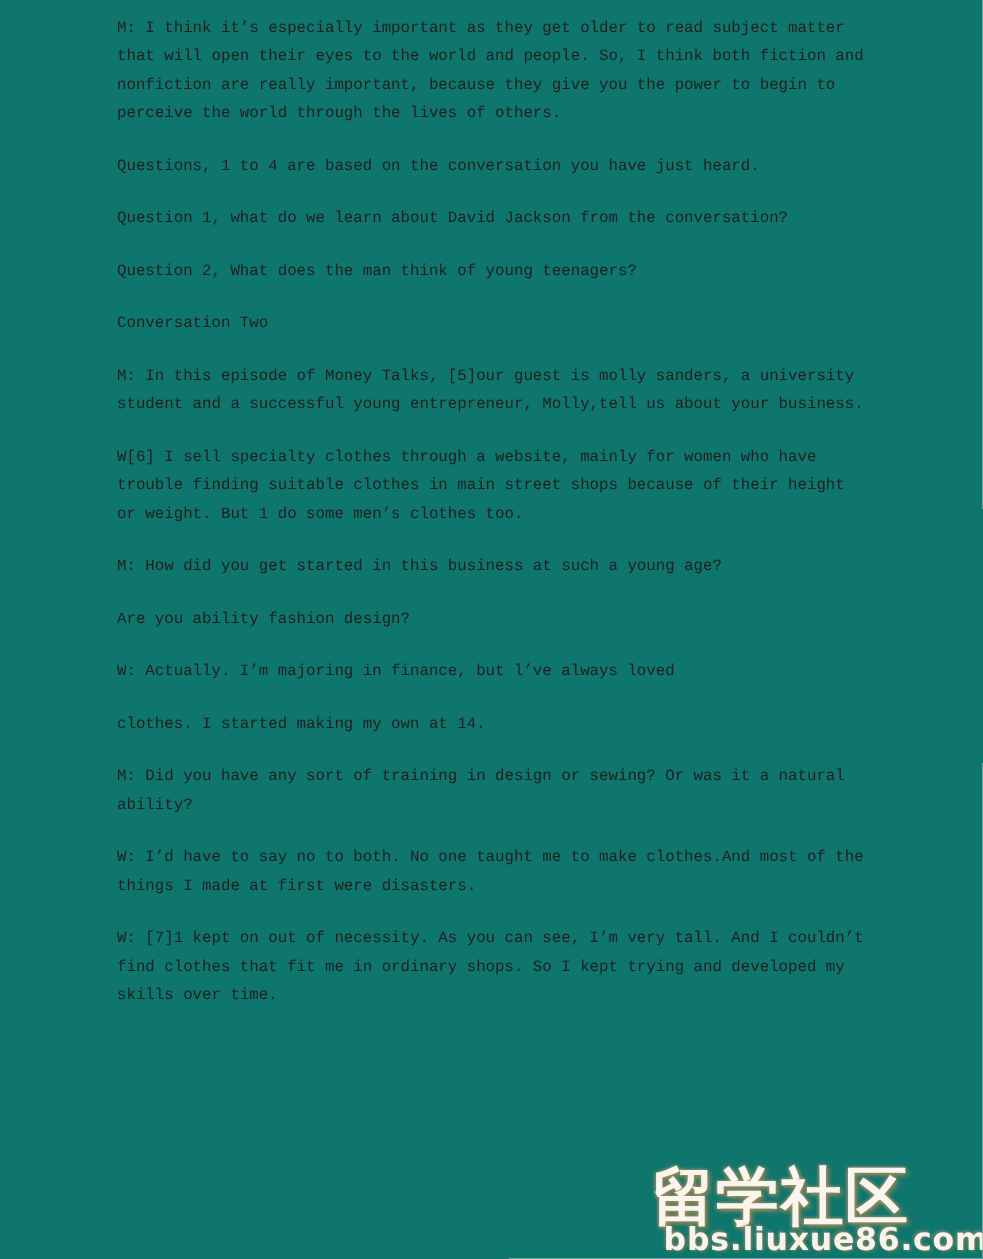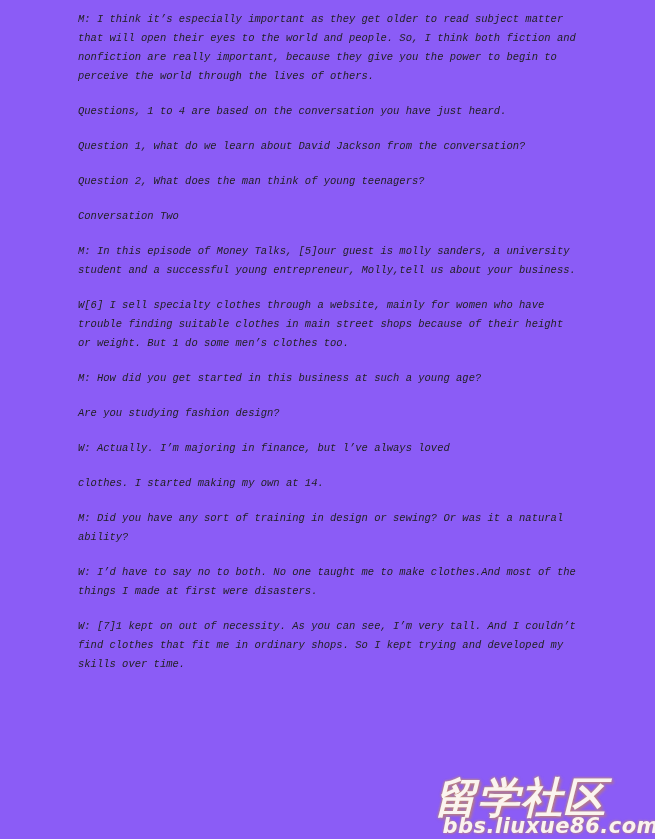"M: I think it’s especially" .page { background: #8b5cf6 -> #0f766e; font-style: italic -> none }
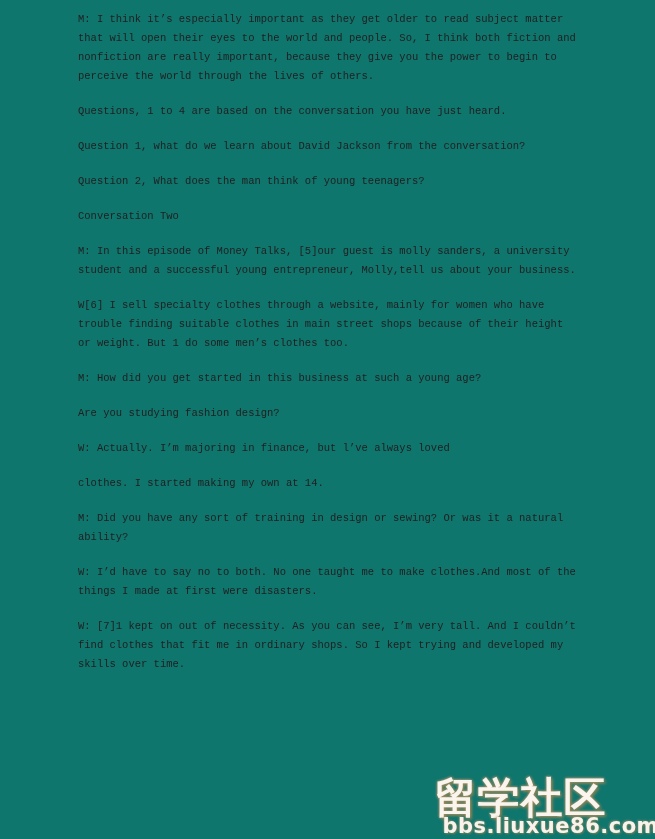"Are you studying fashion design?" p.para { text: studying -> ability }
